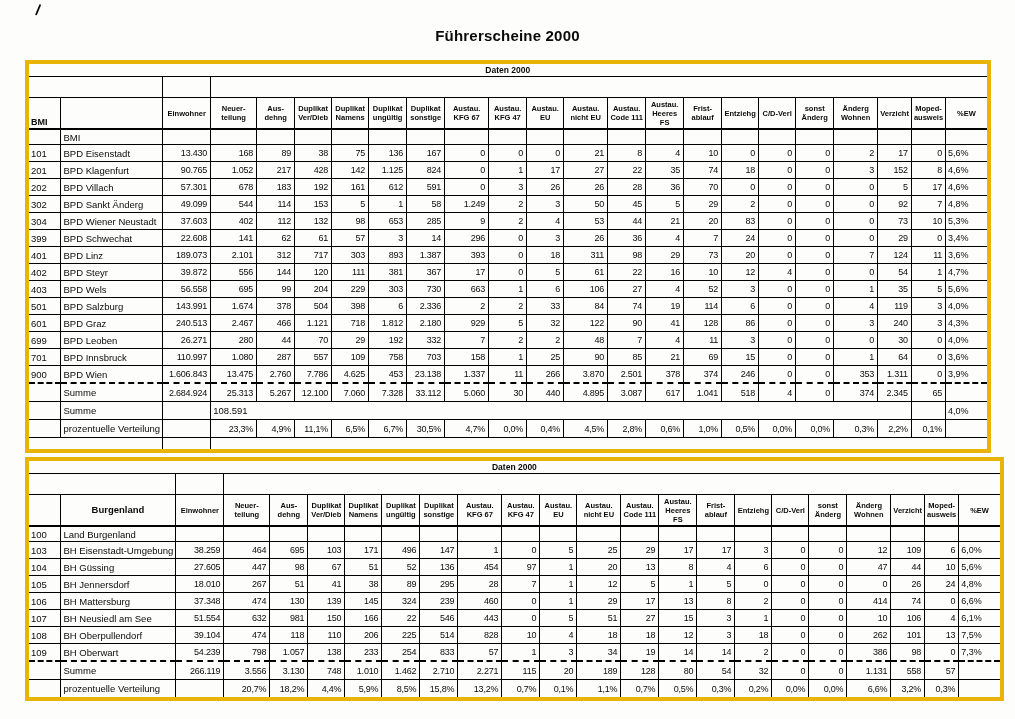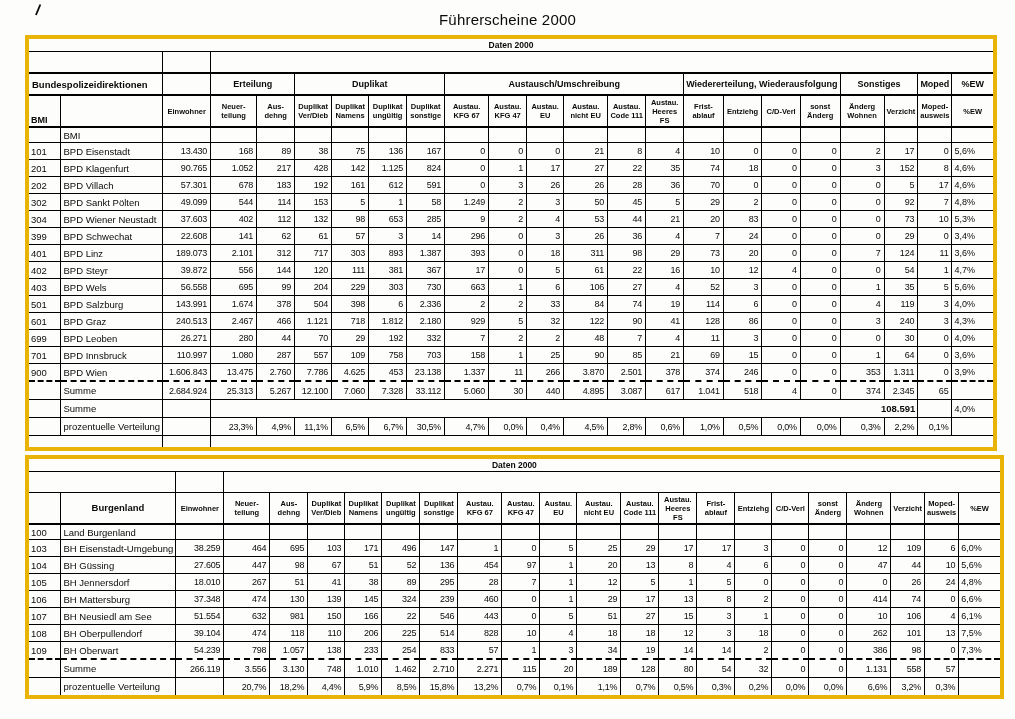"Führerscheine 2000" .title { font-weight: normal -> bold; margin: 0 -> 16px }
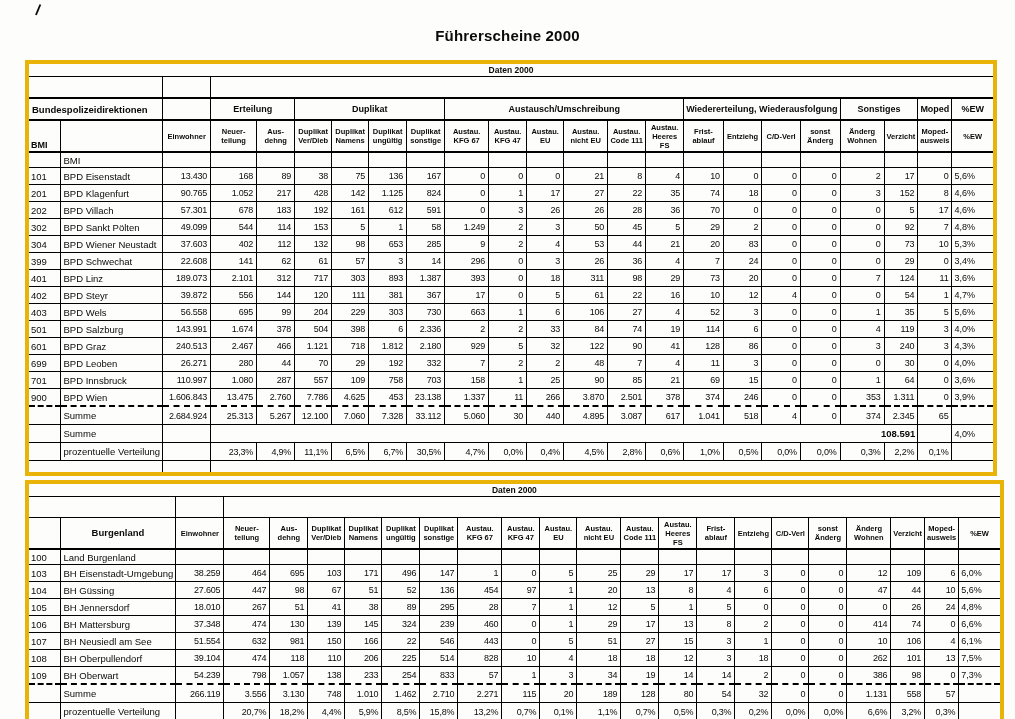"Bundespolizeidirektionen" tr.group { html: <tr> <td>Bundespolizeidirektionen</td> <td></td> <td>Erteilung</td> <td>Duplikat</td> <td>Austausch/Umschreibung</td> <td>Wiedererteilung, Wiederausfolgung</td> <td>Sonstiges</td> <td>Moped</td> <td>%EW</td> </tr> -> none }
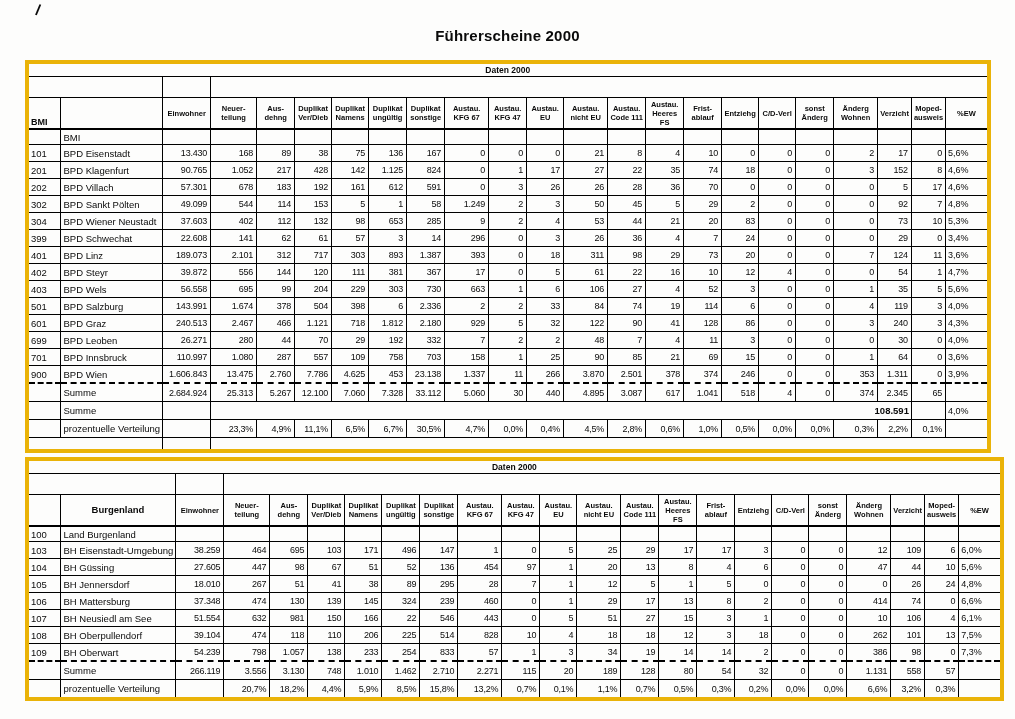"BPD Sankt Pölten" td.name { text: Pölten -> Änderg }
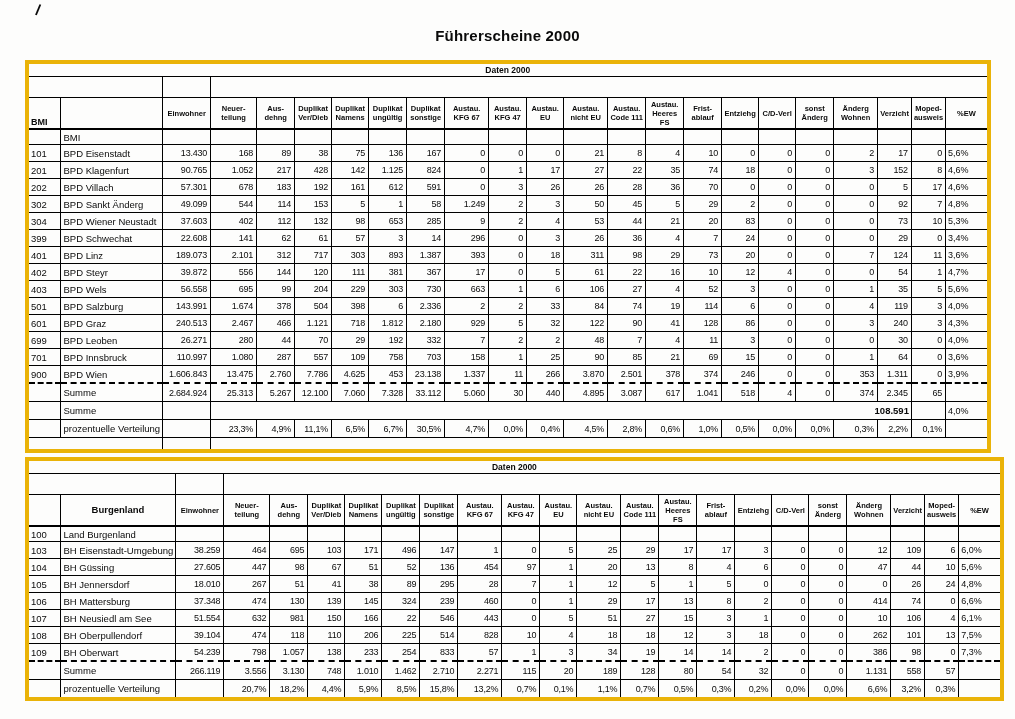"108.591" .center-total { font-weight: bold -> normal; text-align: right -> left }
